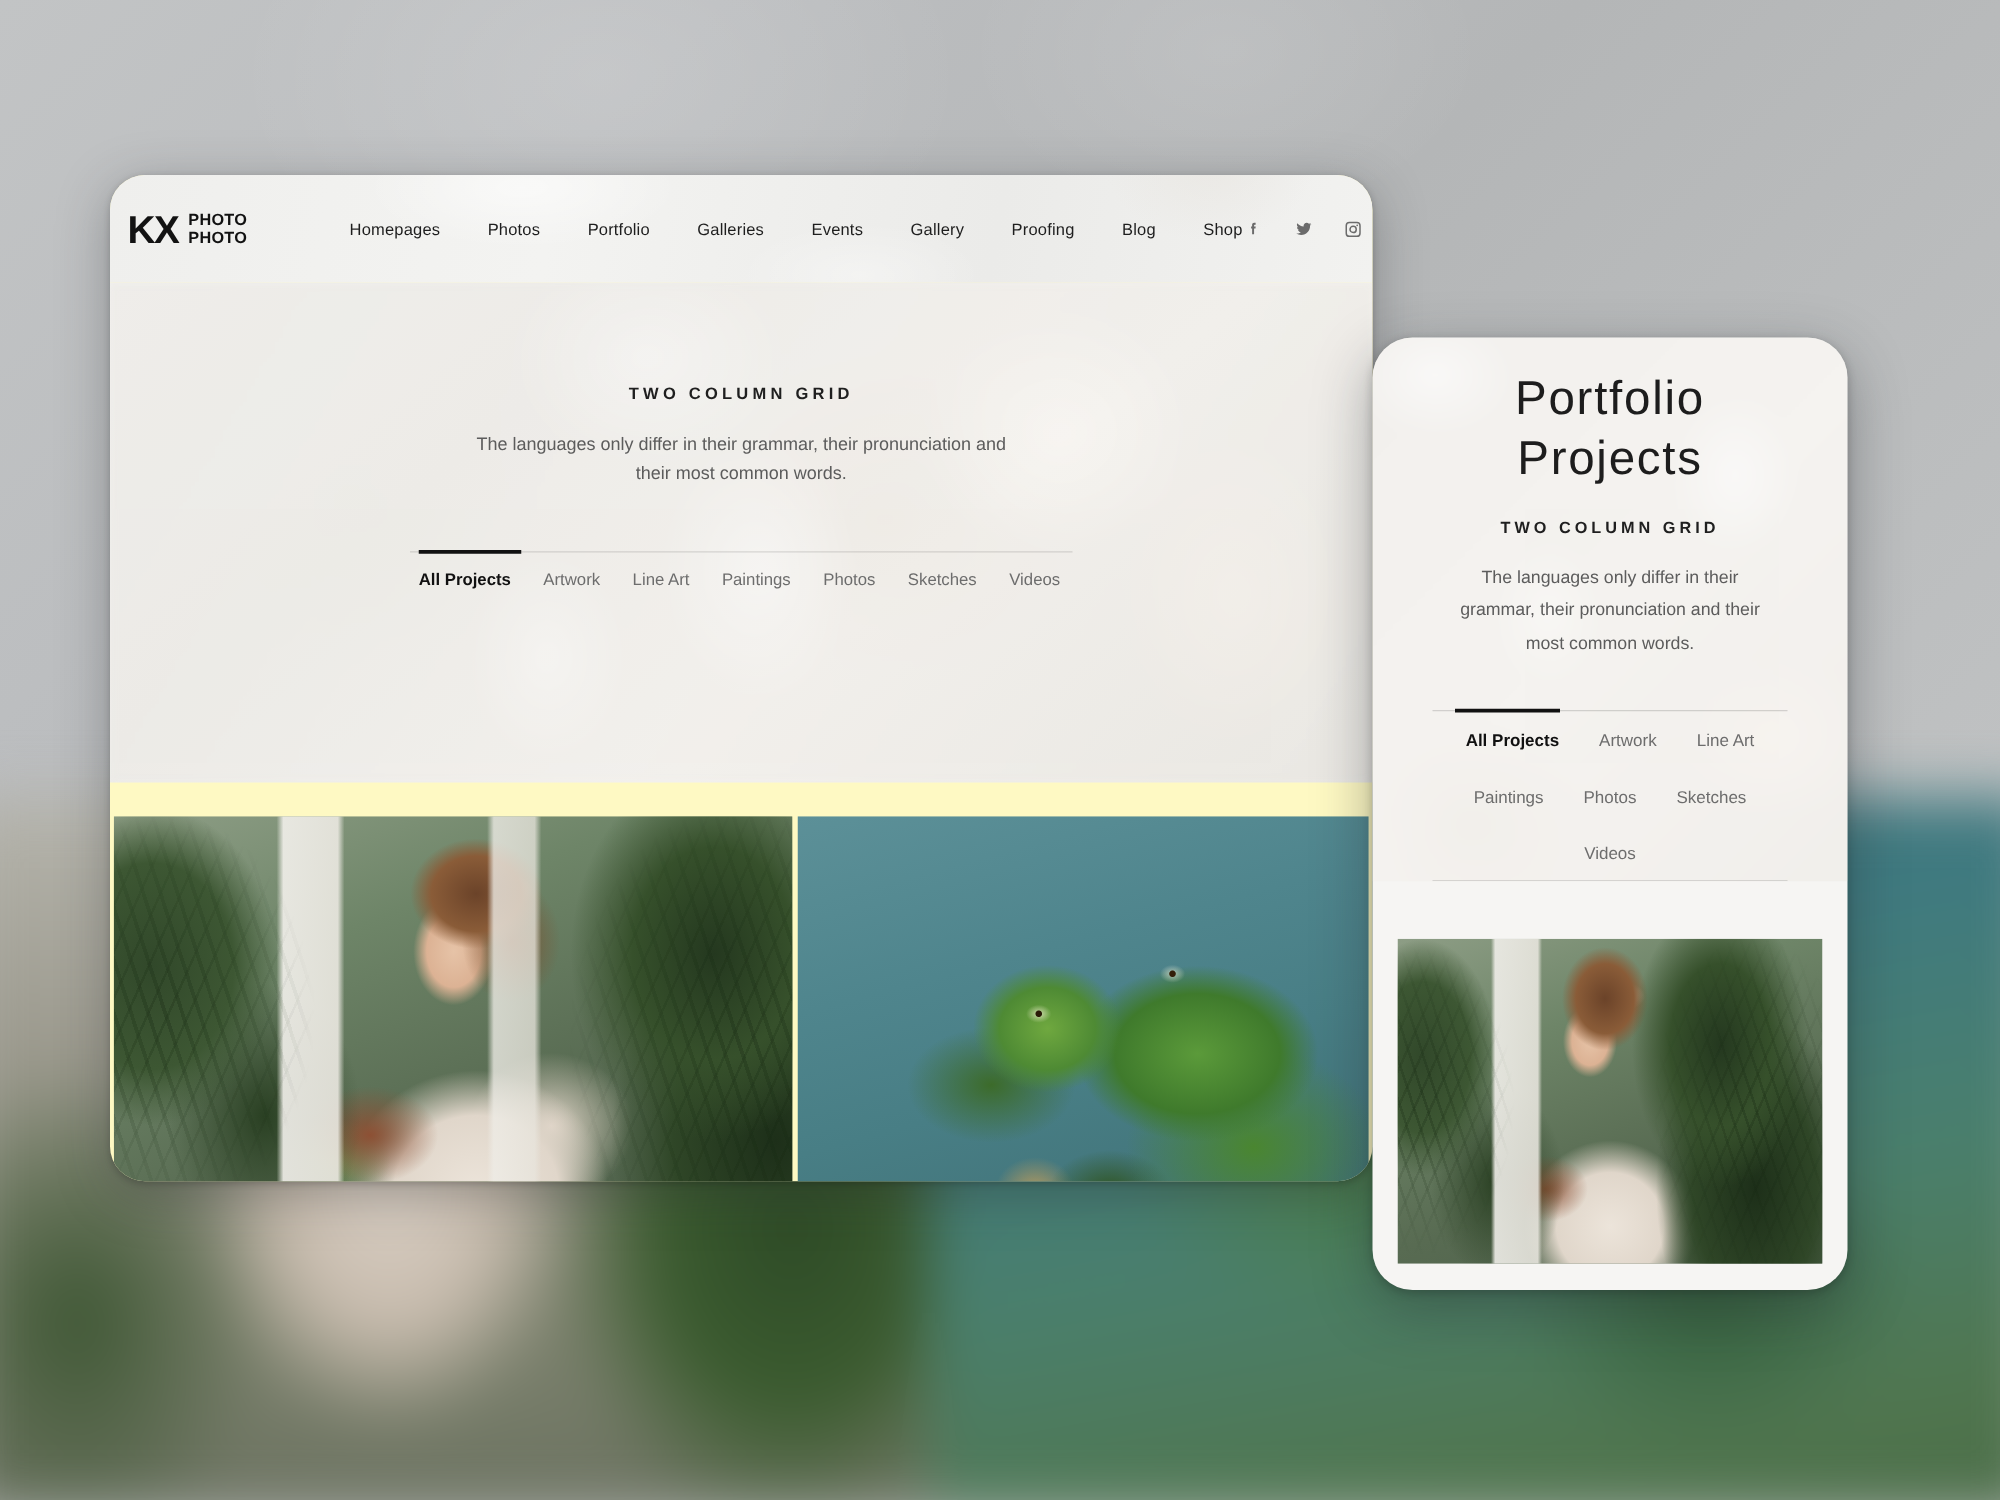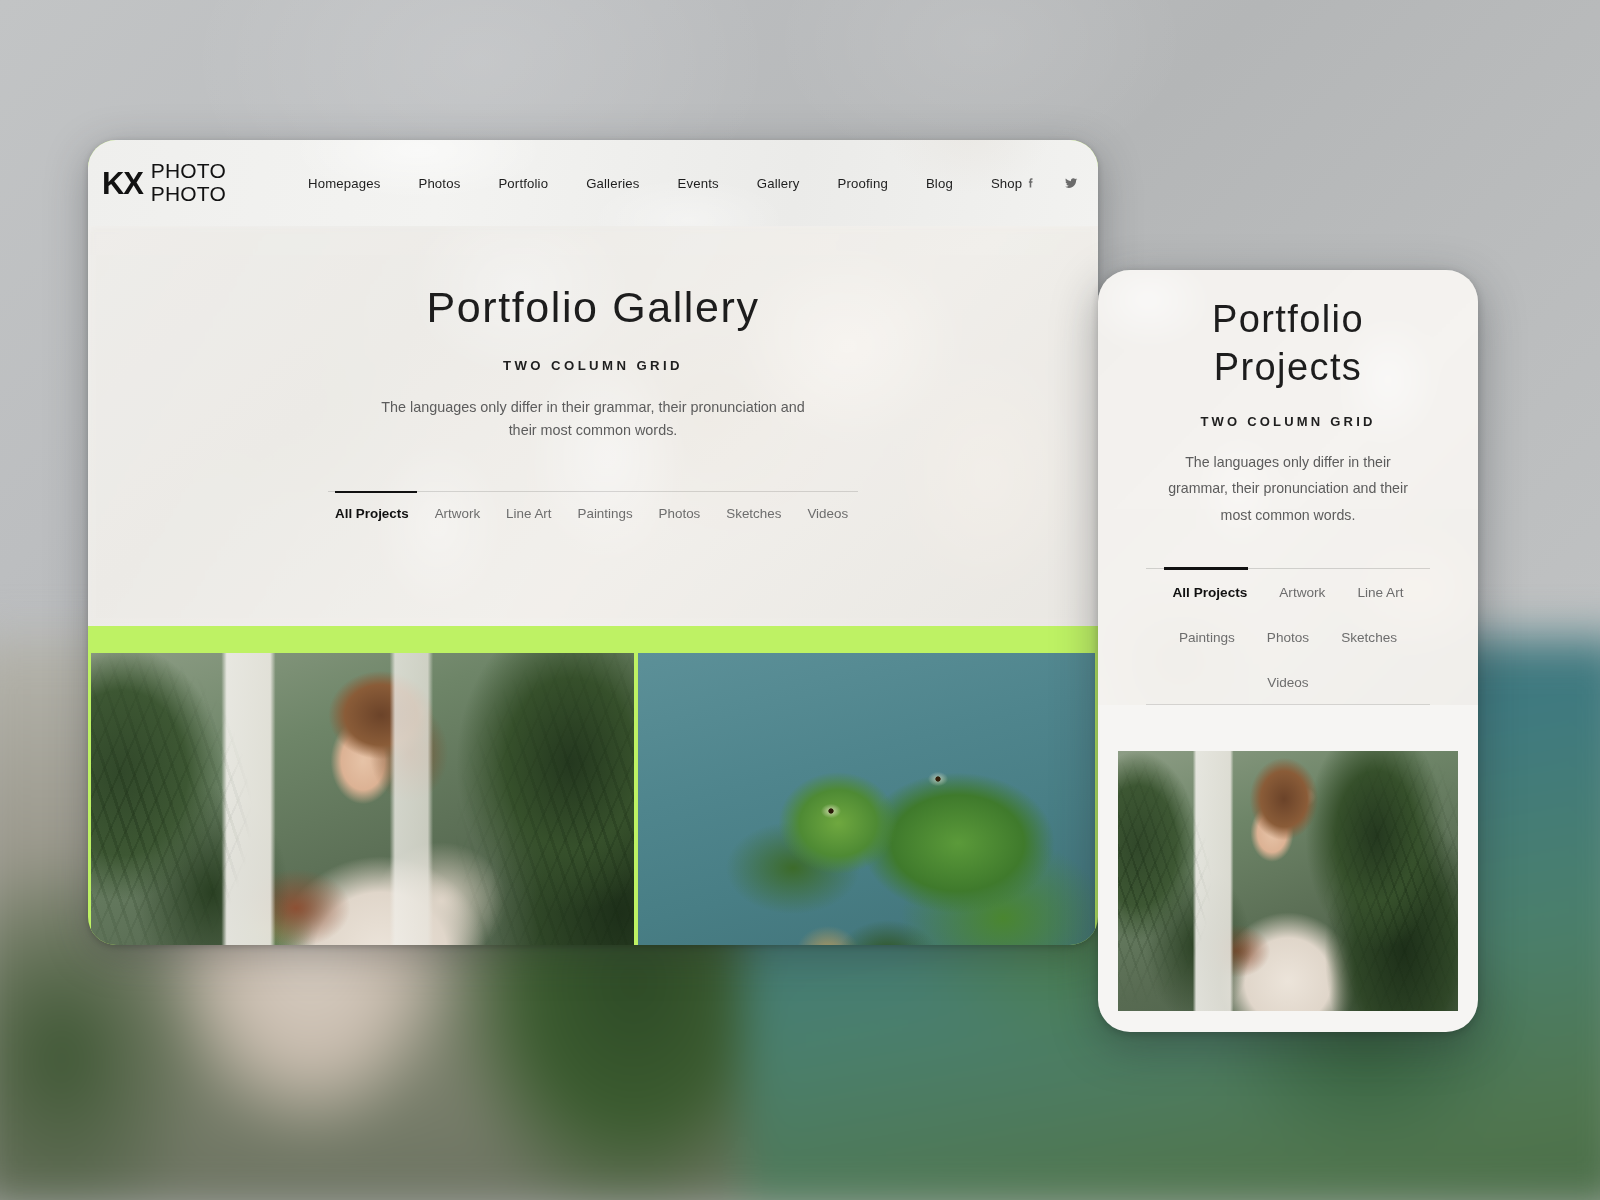"KX" #desktop-frame { background: #bef264 -> #fef9c3 }
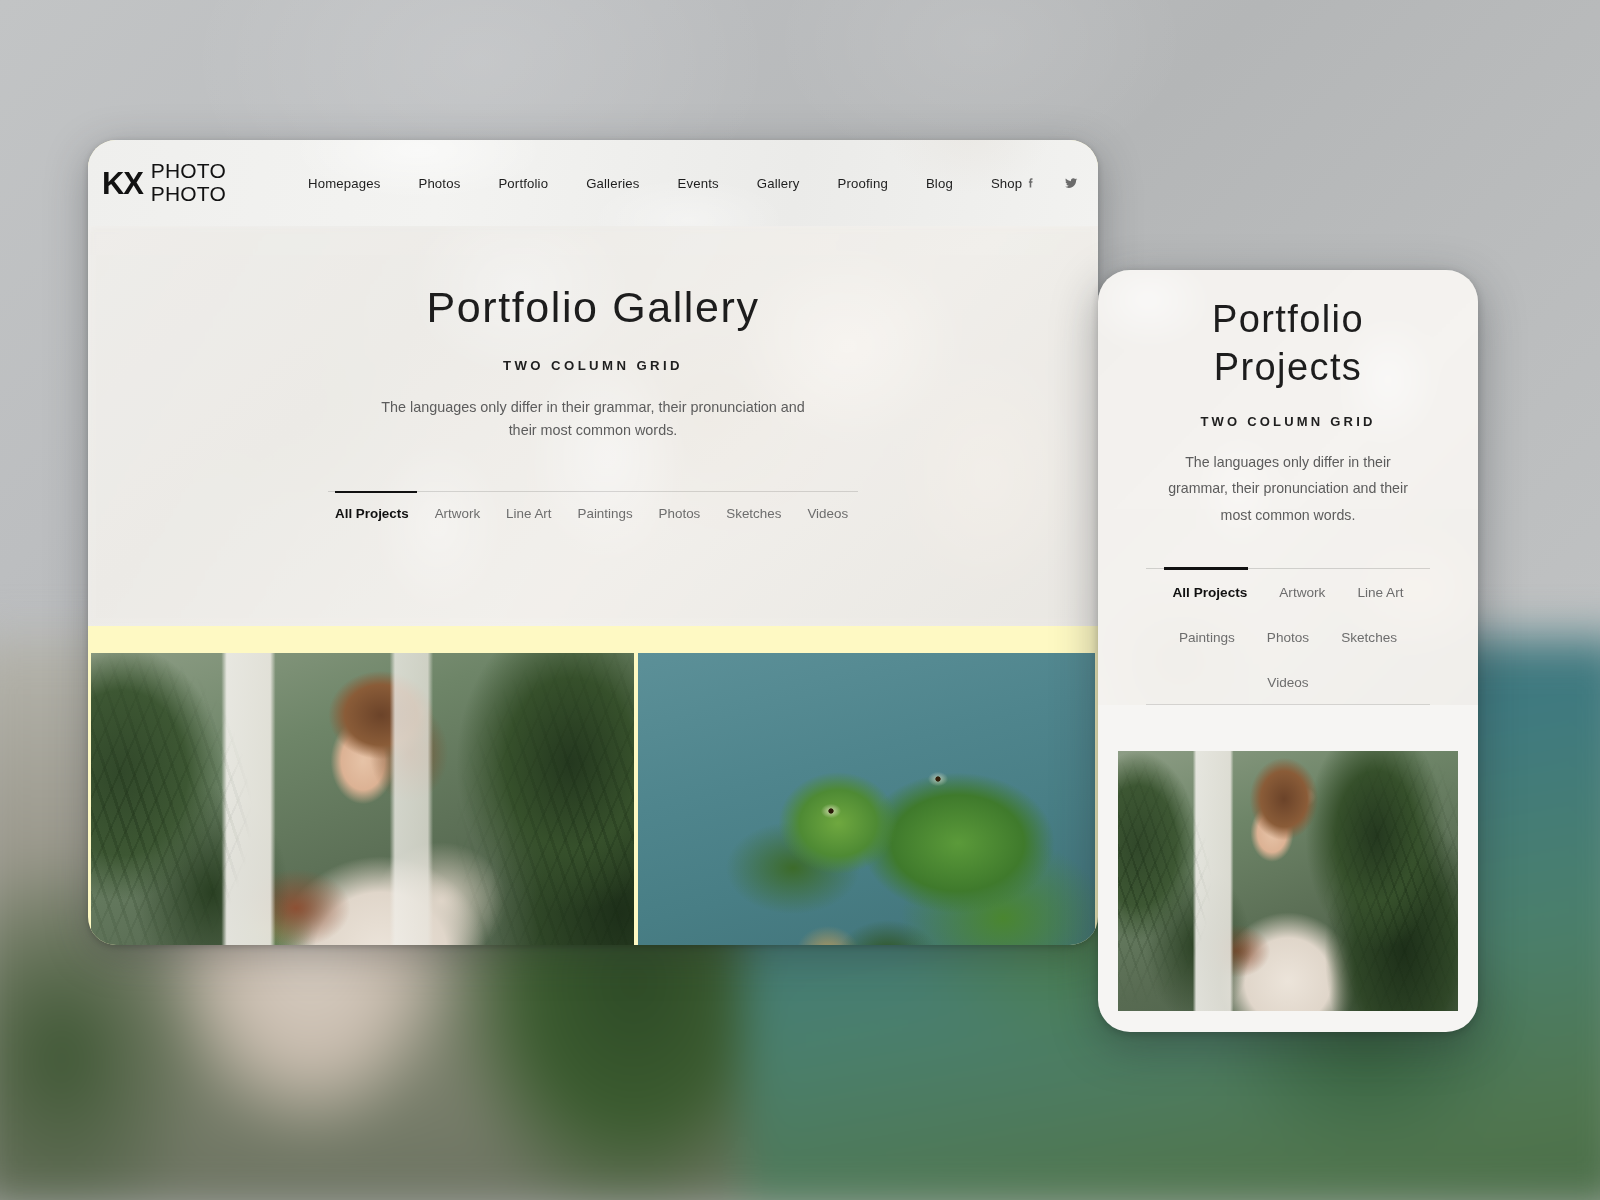"PHOTO" .logo-words span { font-size: 21px -> 13px; font-weight: 400 -> 700 }
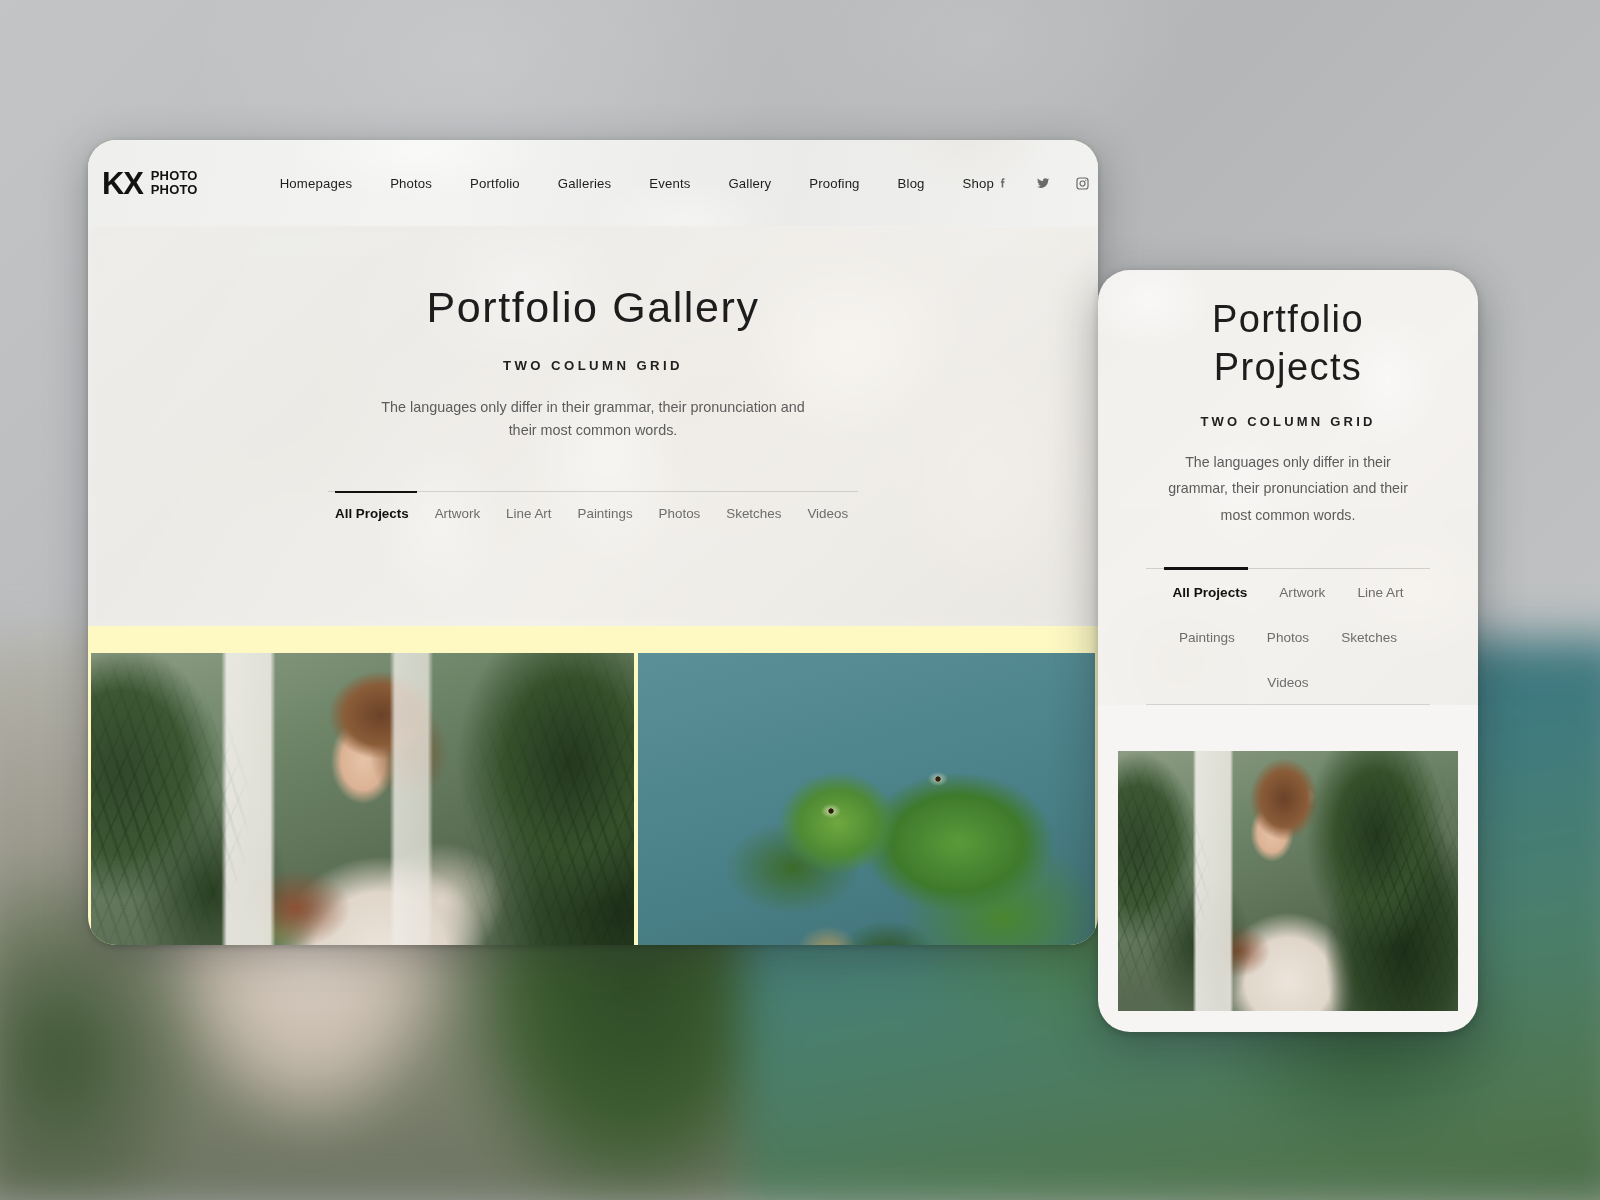"Portfolio Gallery" h1.hero-title { html: <h1>Portfolio Gallery</h1> -> none }
